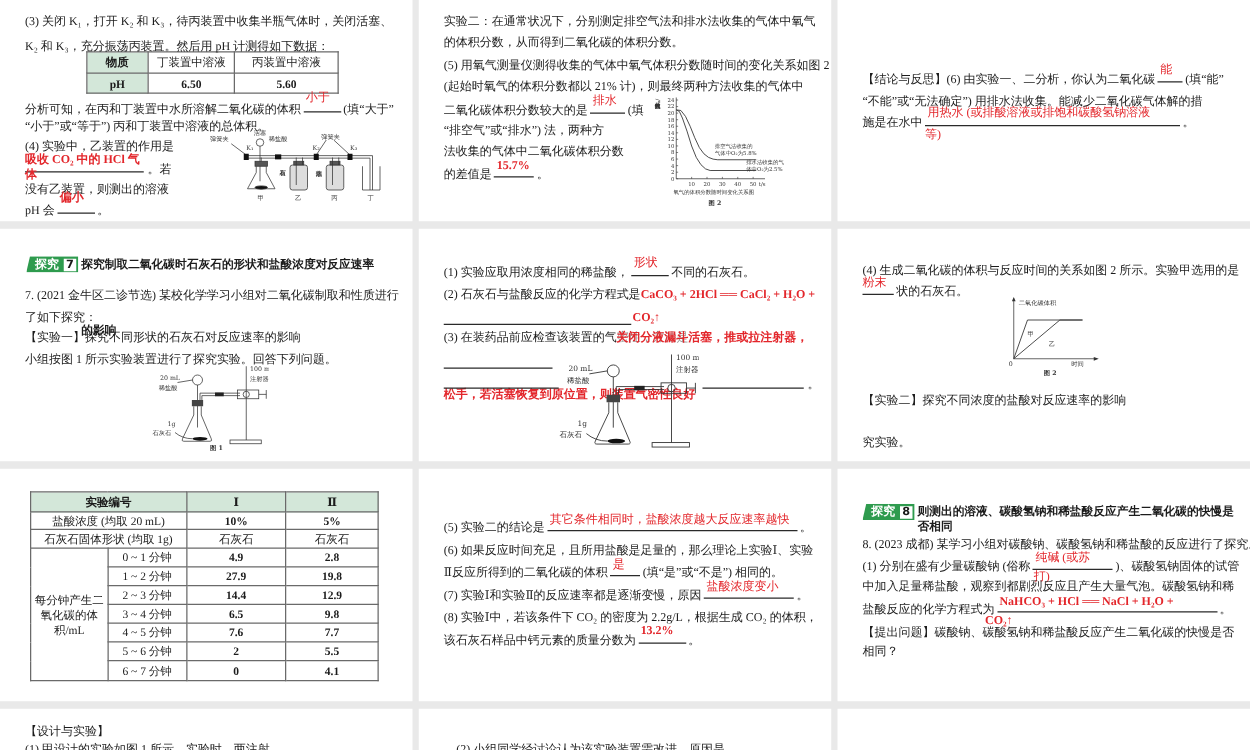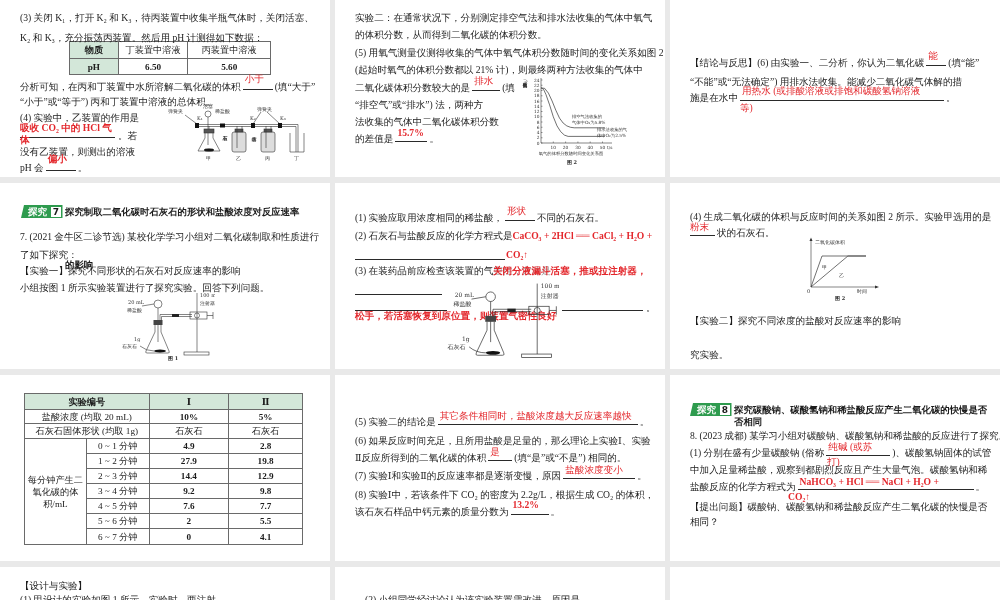"探究碳酸钠、碳酸氢钠和稀盐酸反应产生二氧化碳的快慢是否" div.ln { text: 探究碳酸钠、碳酸氢钠和稀盐酸反应产生二氧化碳的快慢是否 -> 则测出的溶液、碳酸氢钠和稀盐酸反应产生二氧化碳的快慢是 }
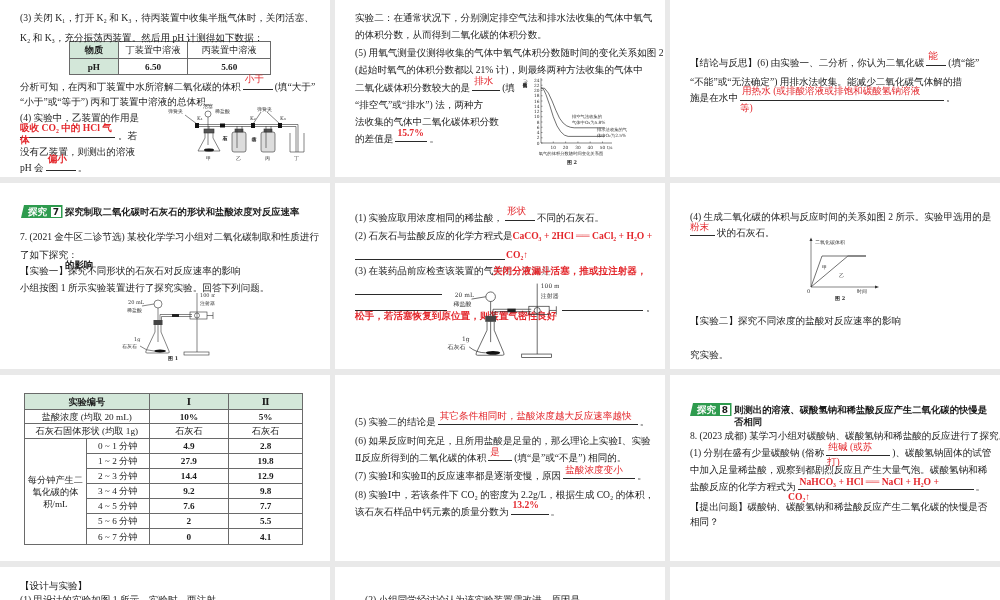"9.2" td.b { text: 9.2 -> 6.5 }
